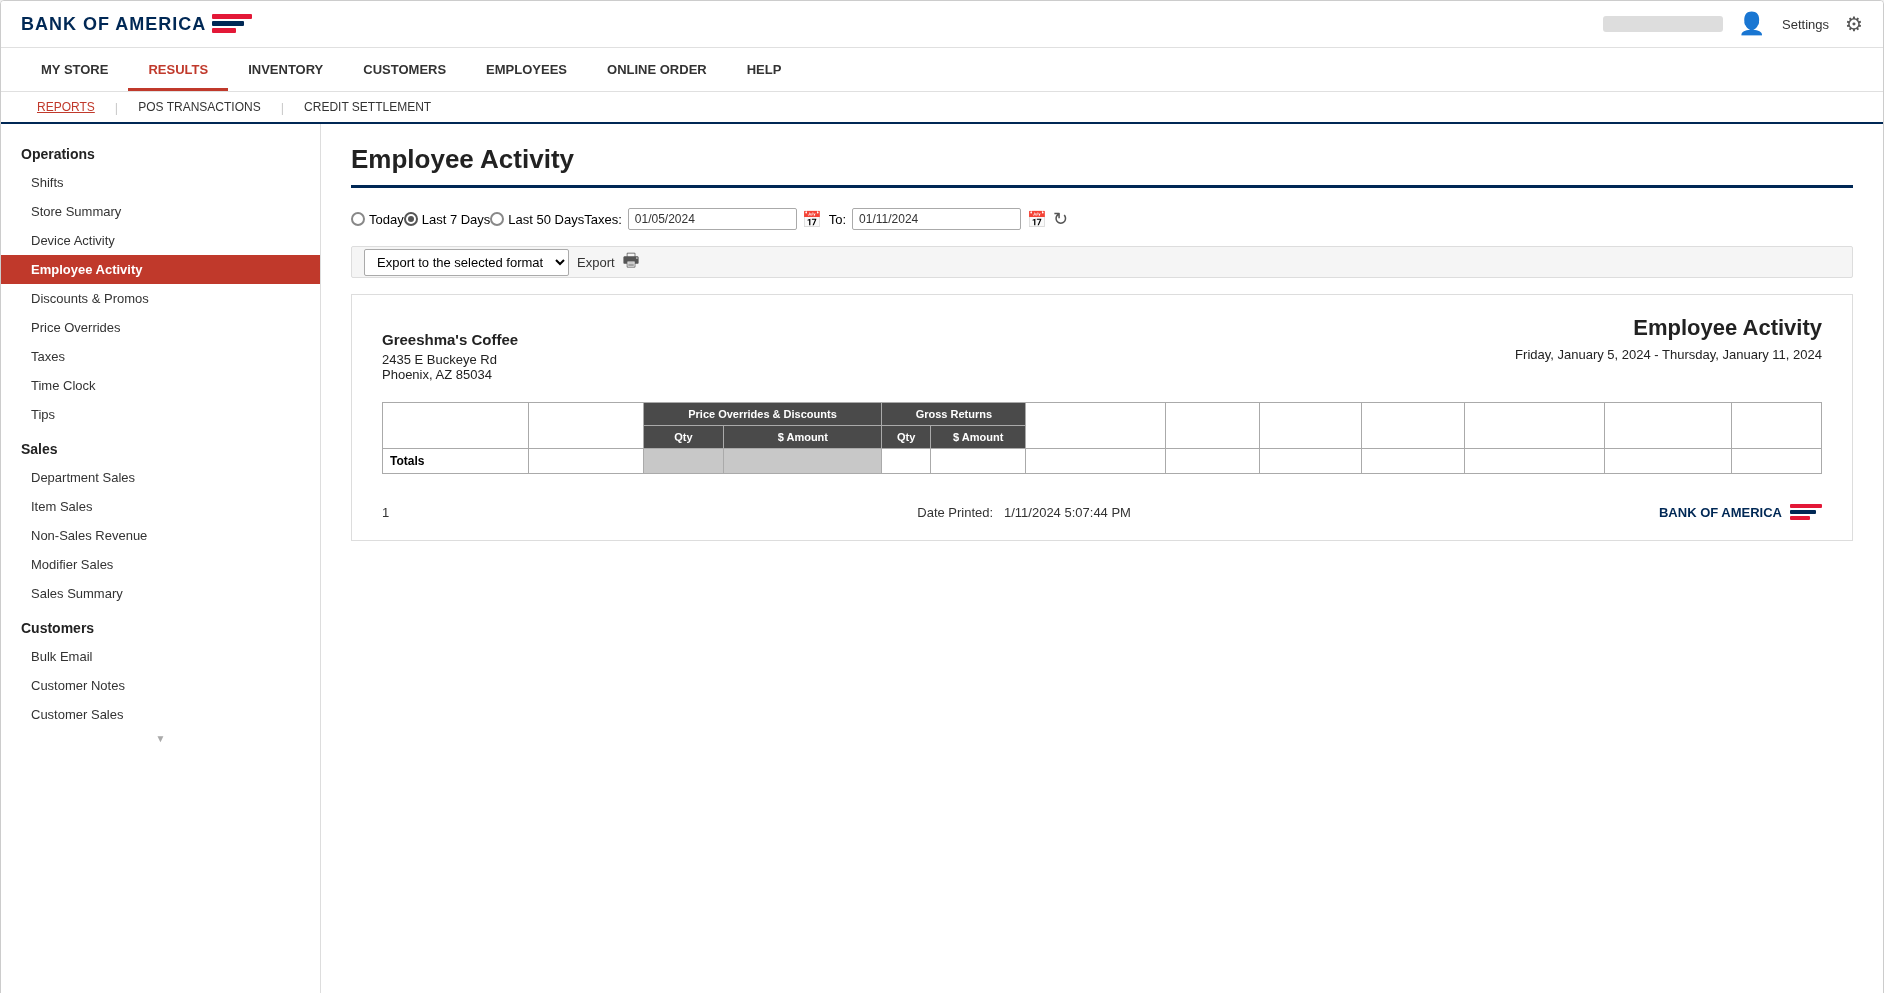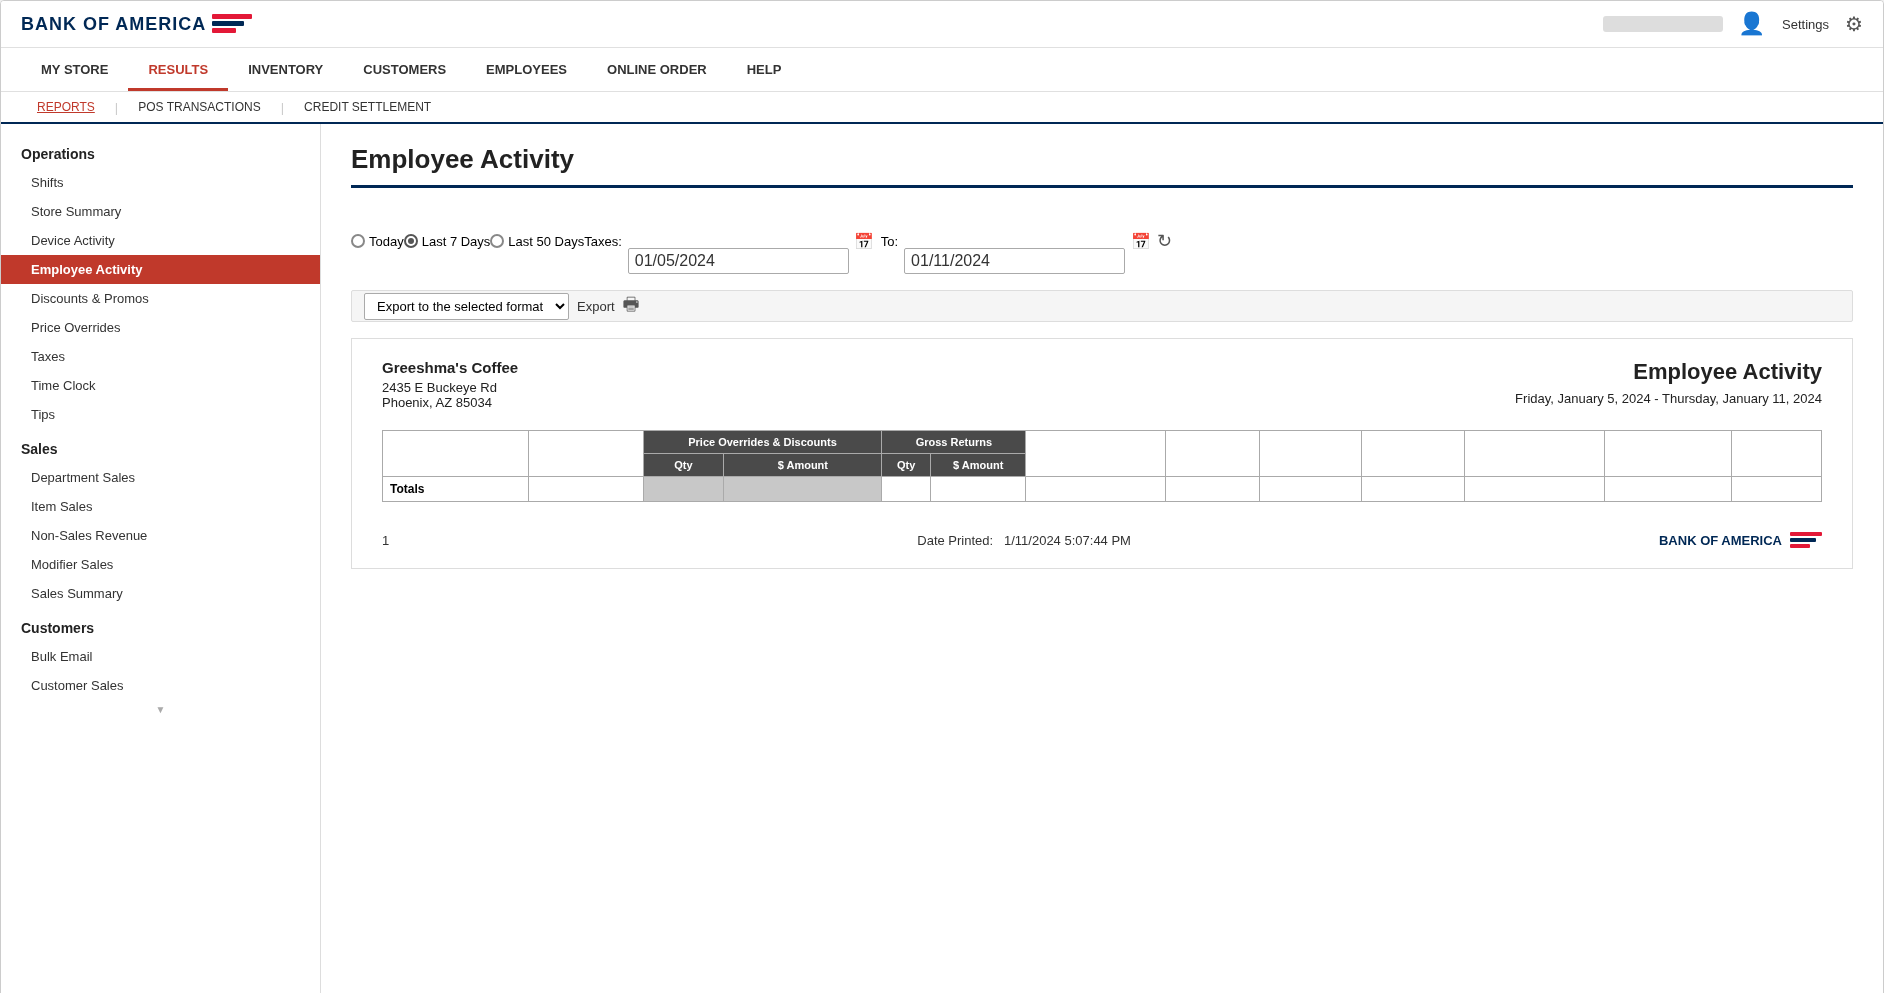"01/05/2024" .date-input { font-size: 16px -> 12px; margin-top: 40px -> none }
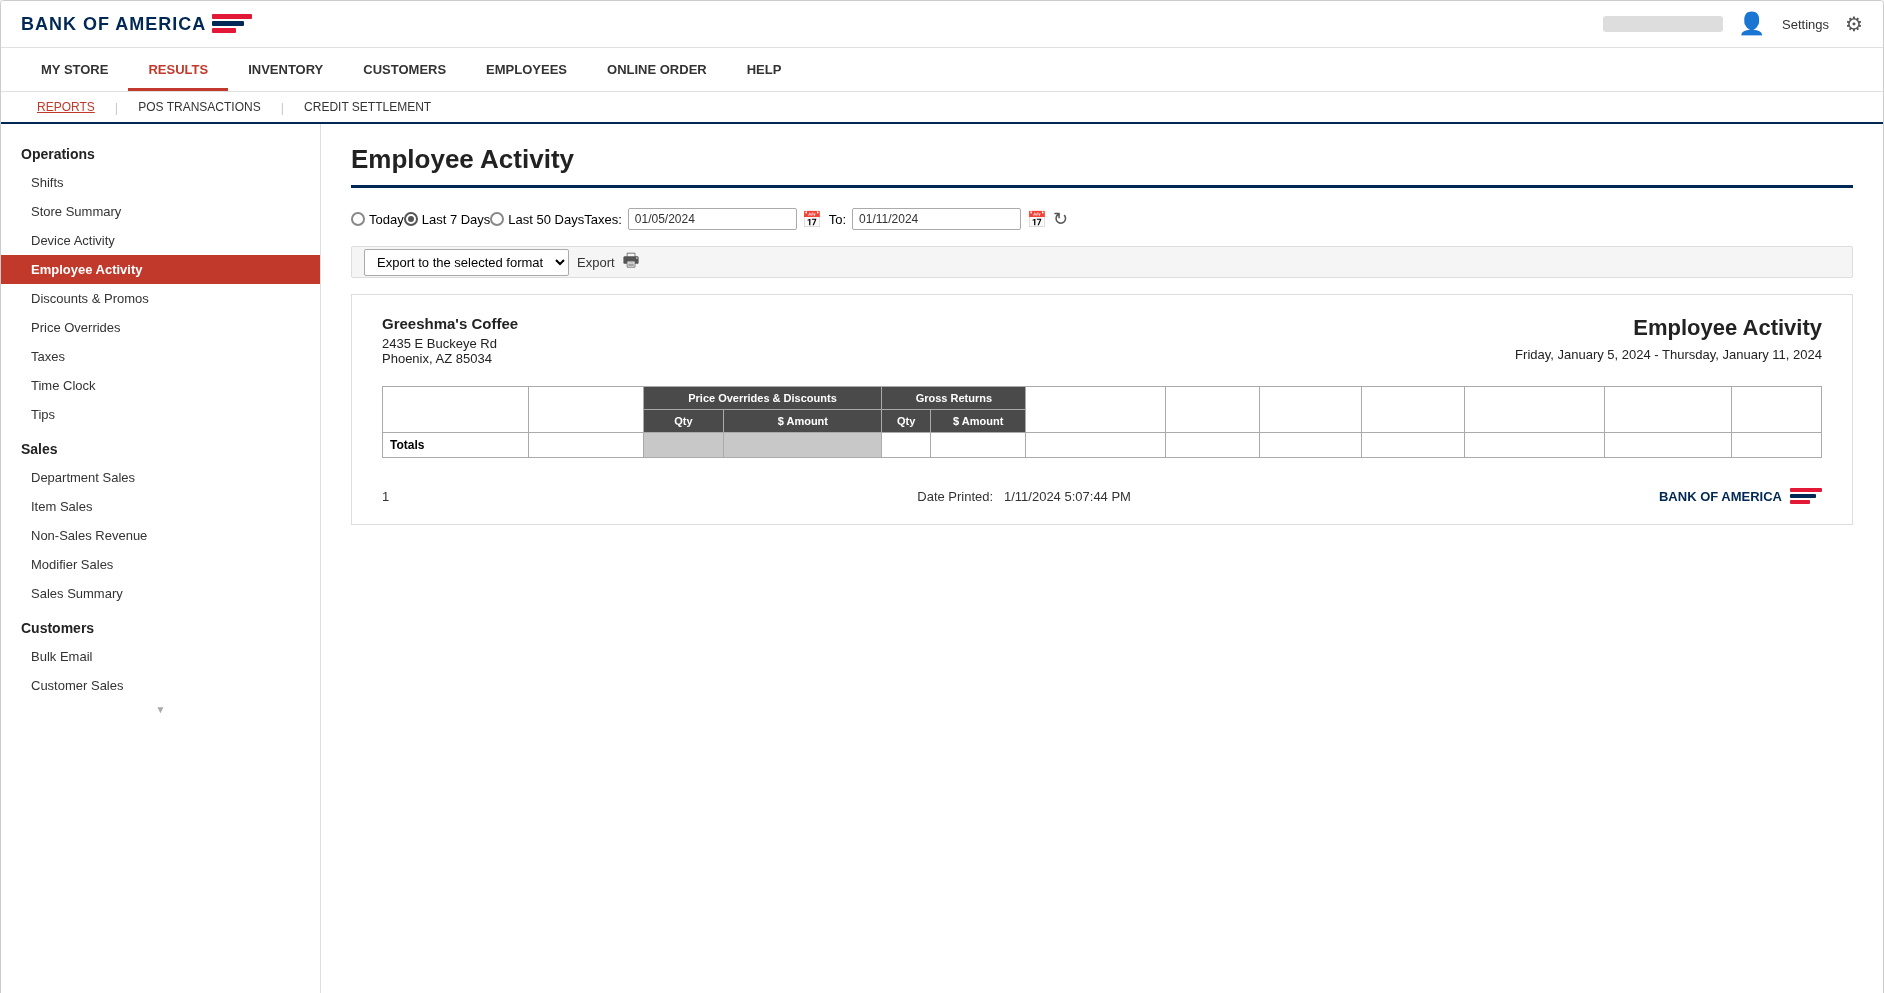"Greeshma's Coffee" .report-store-info { margin-top: none -> 16px }
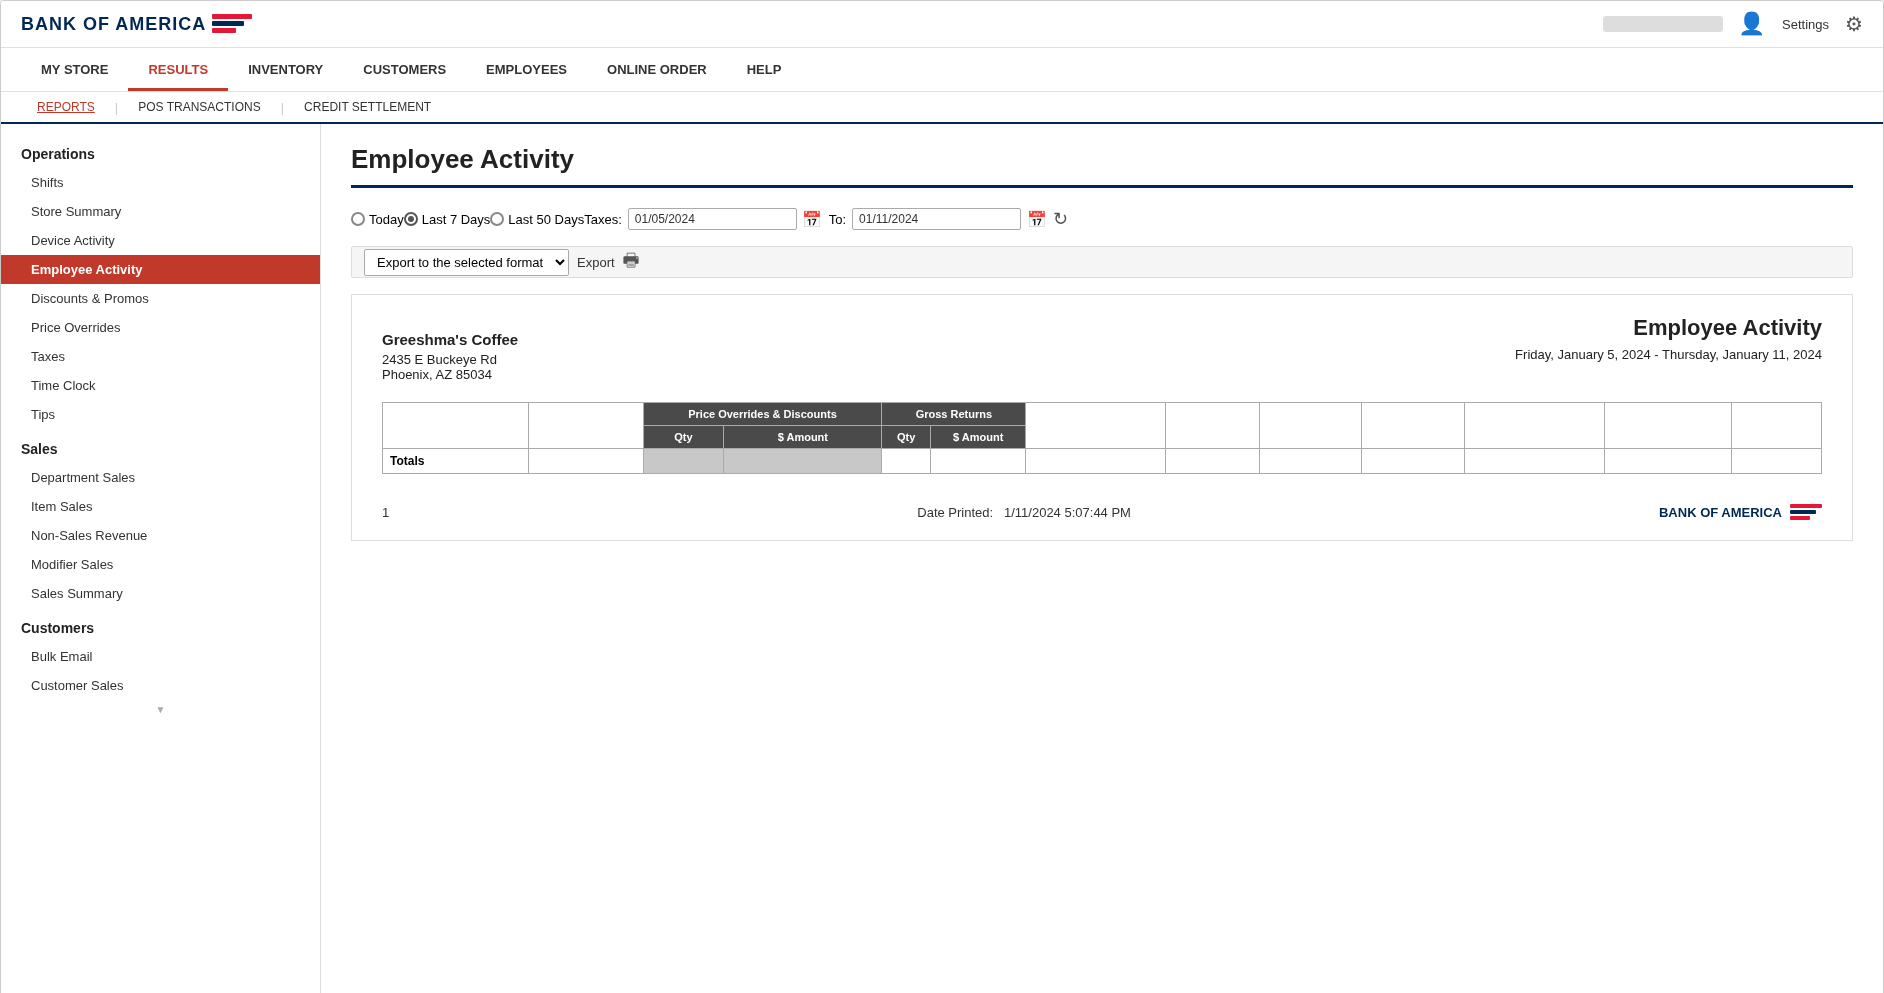"Customer Notes" div.sidebar-item { html: none -> <div>Customer Notes</div> }
